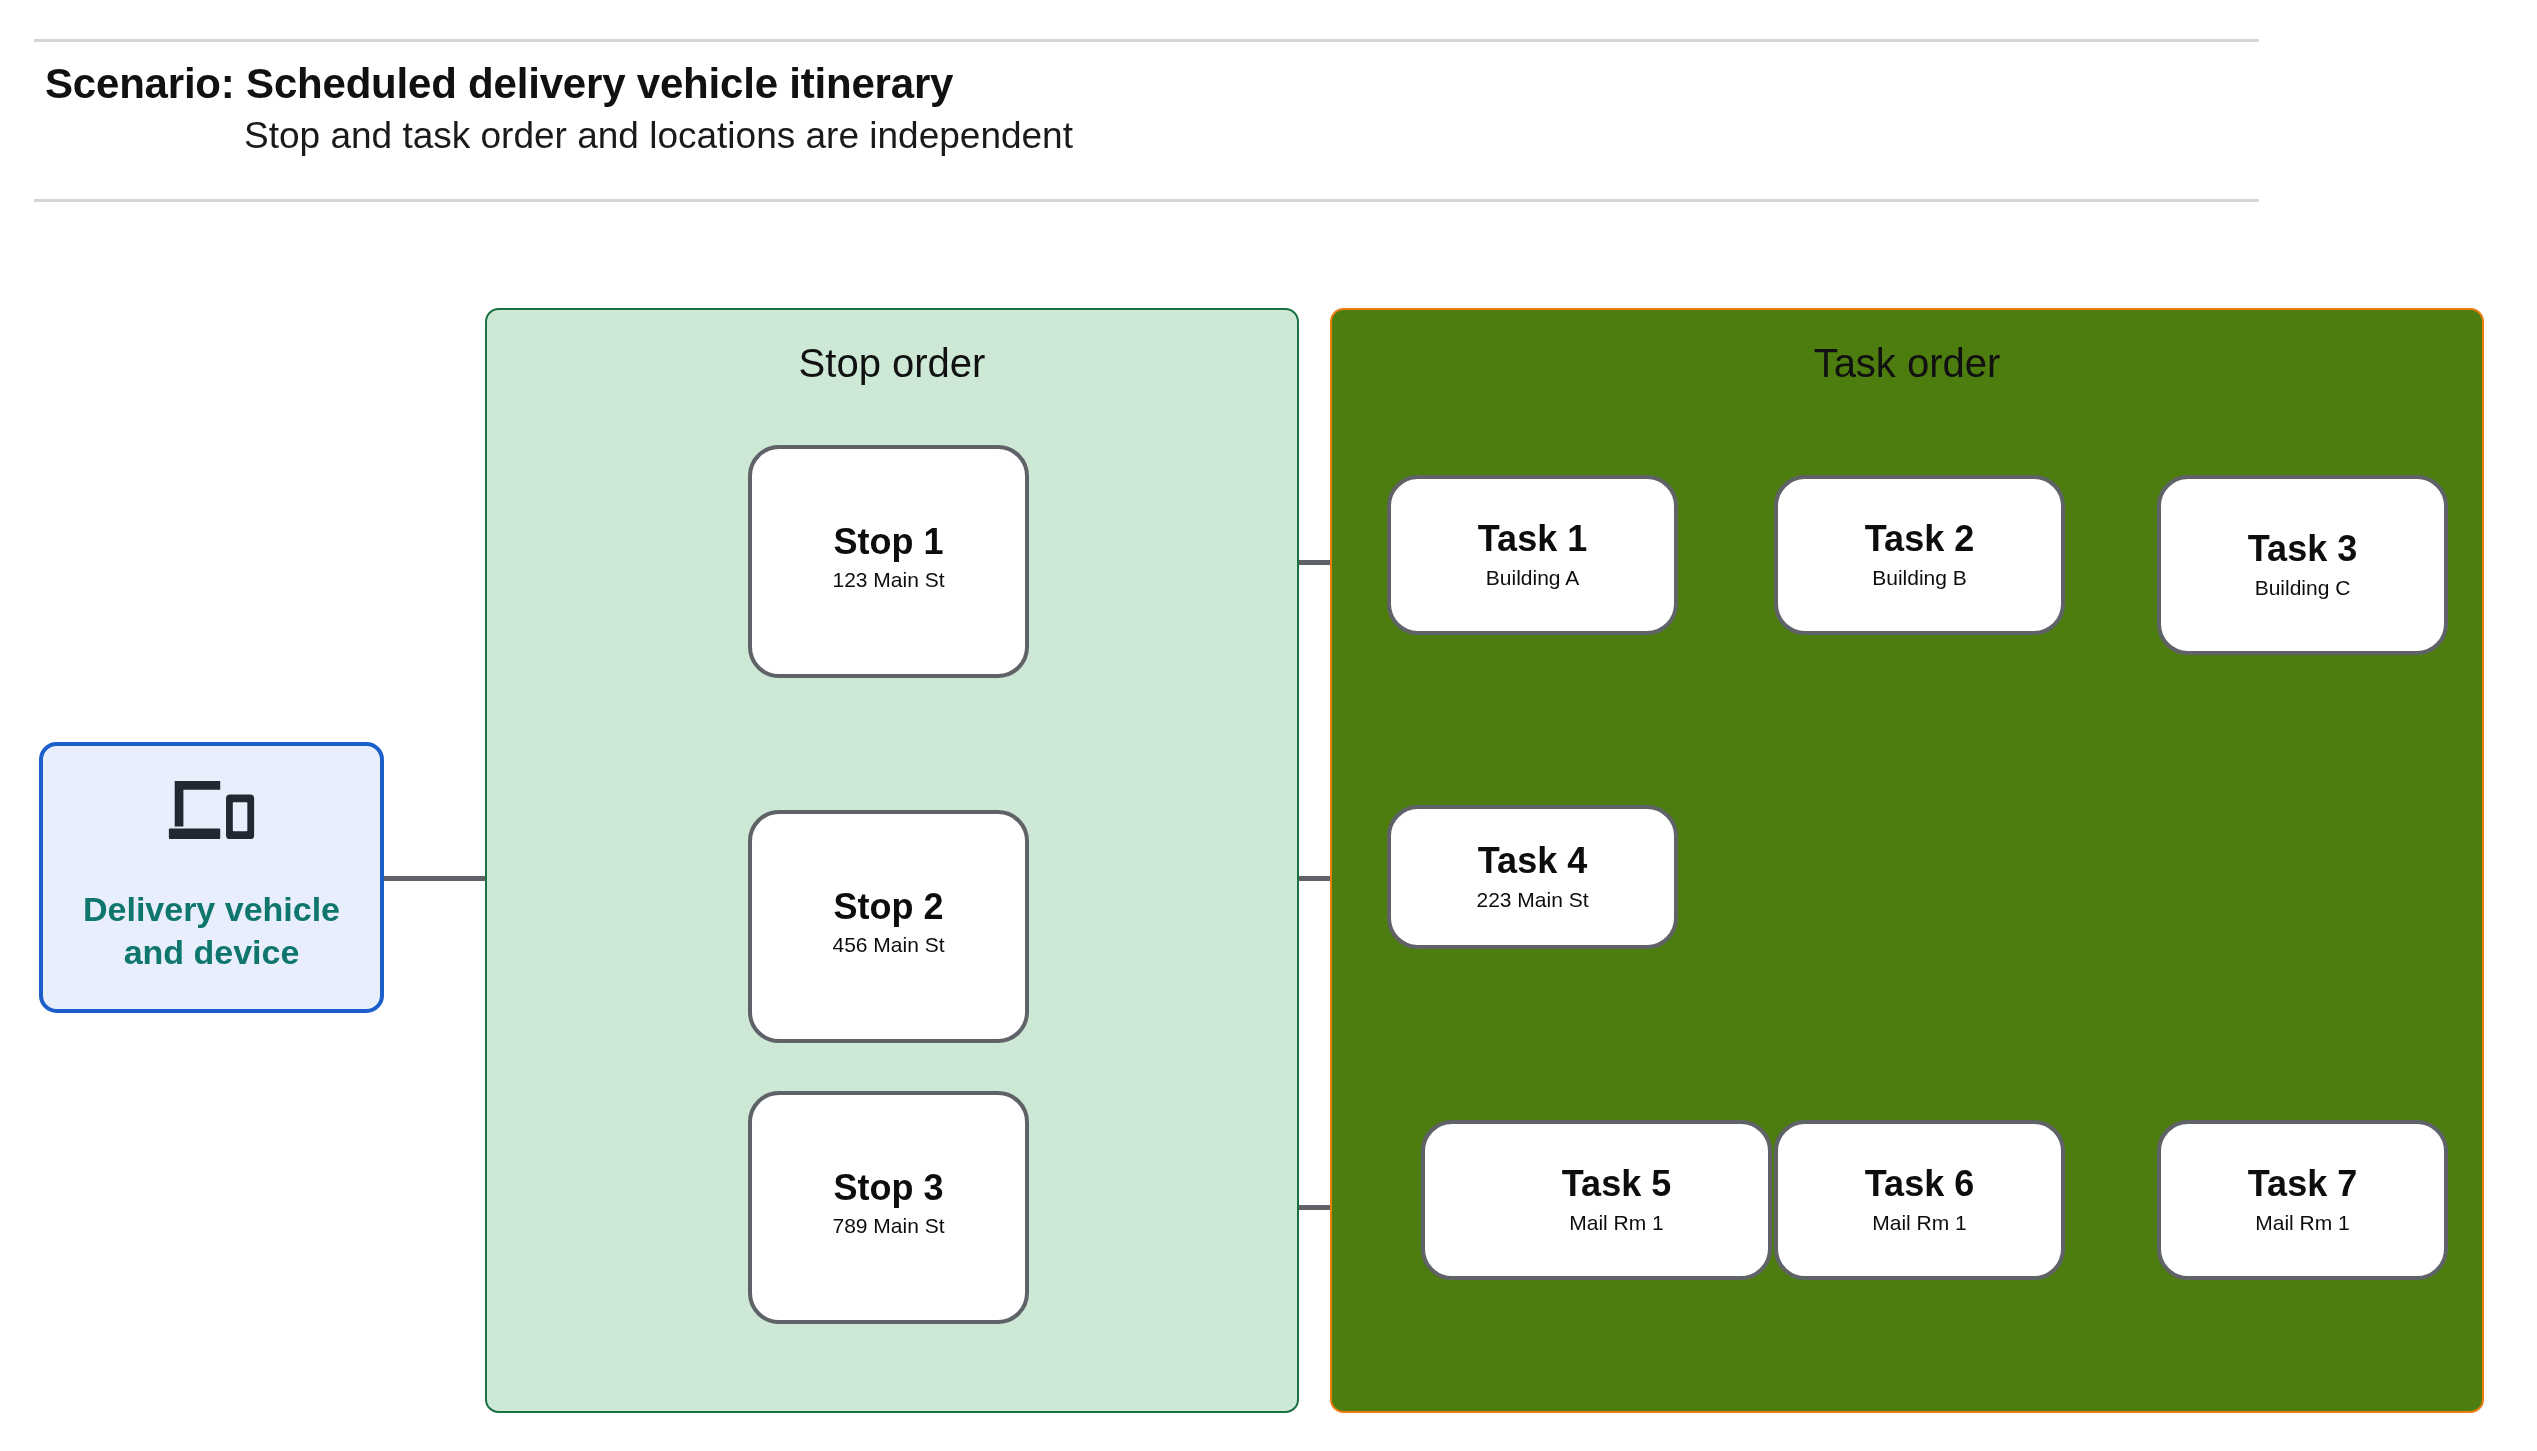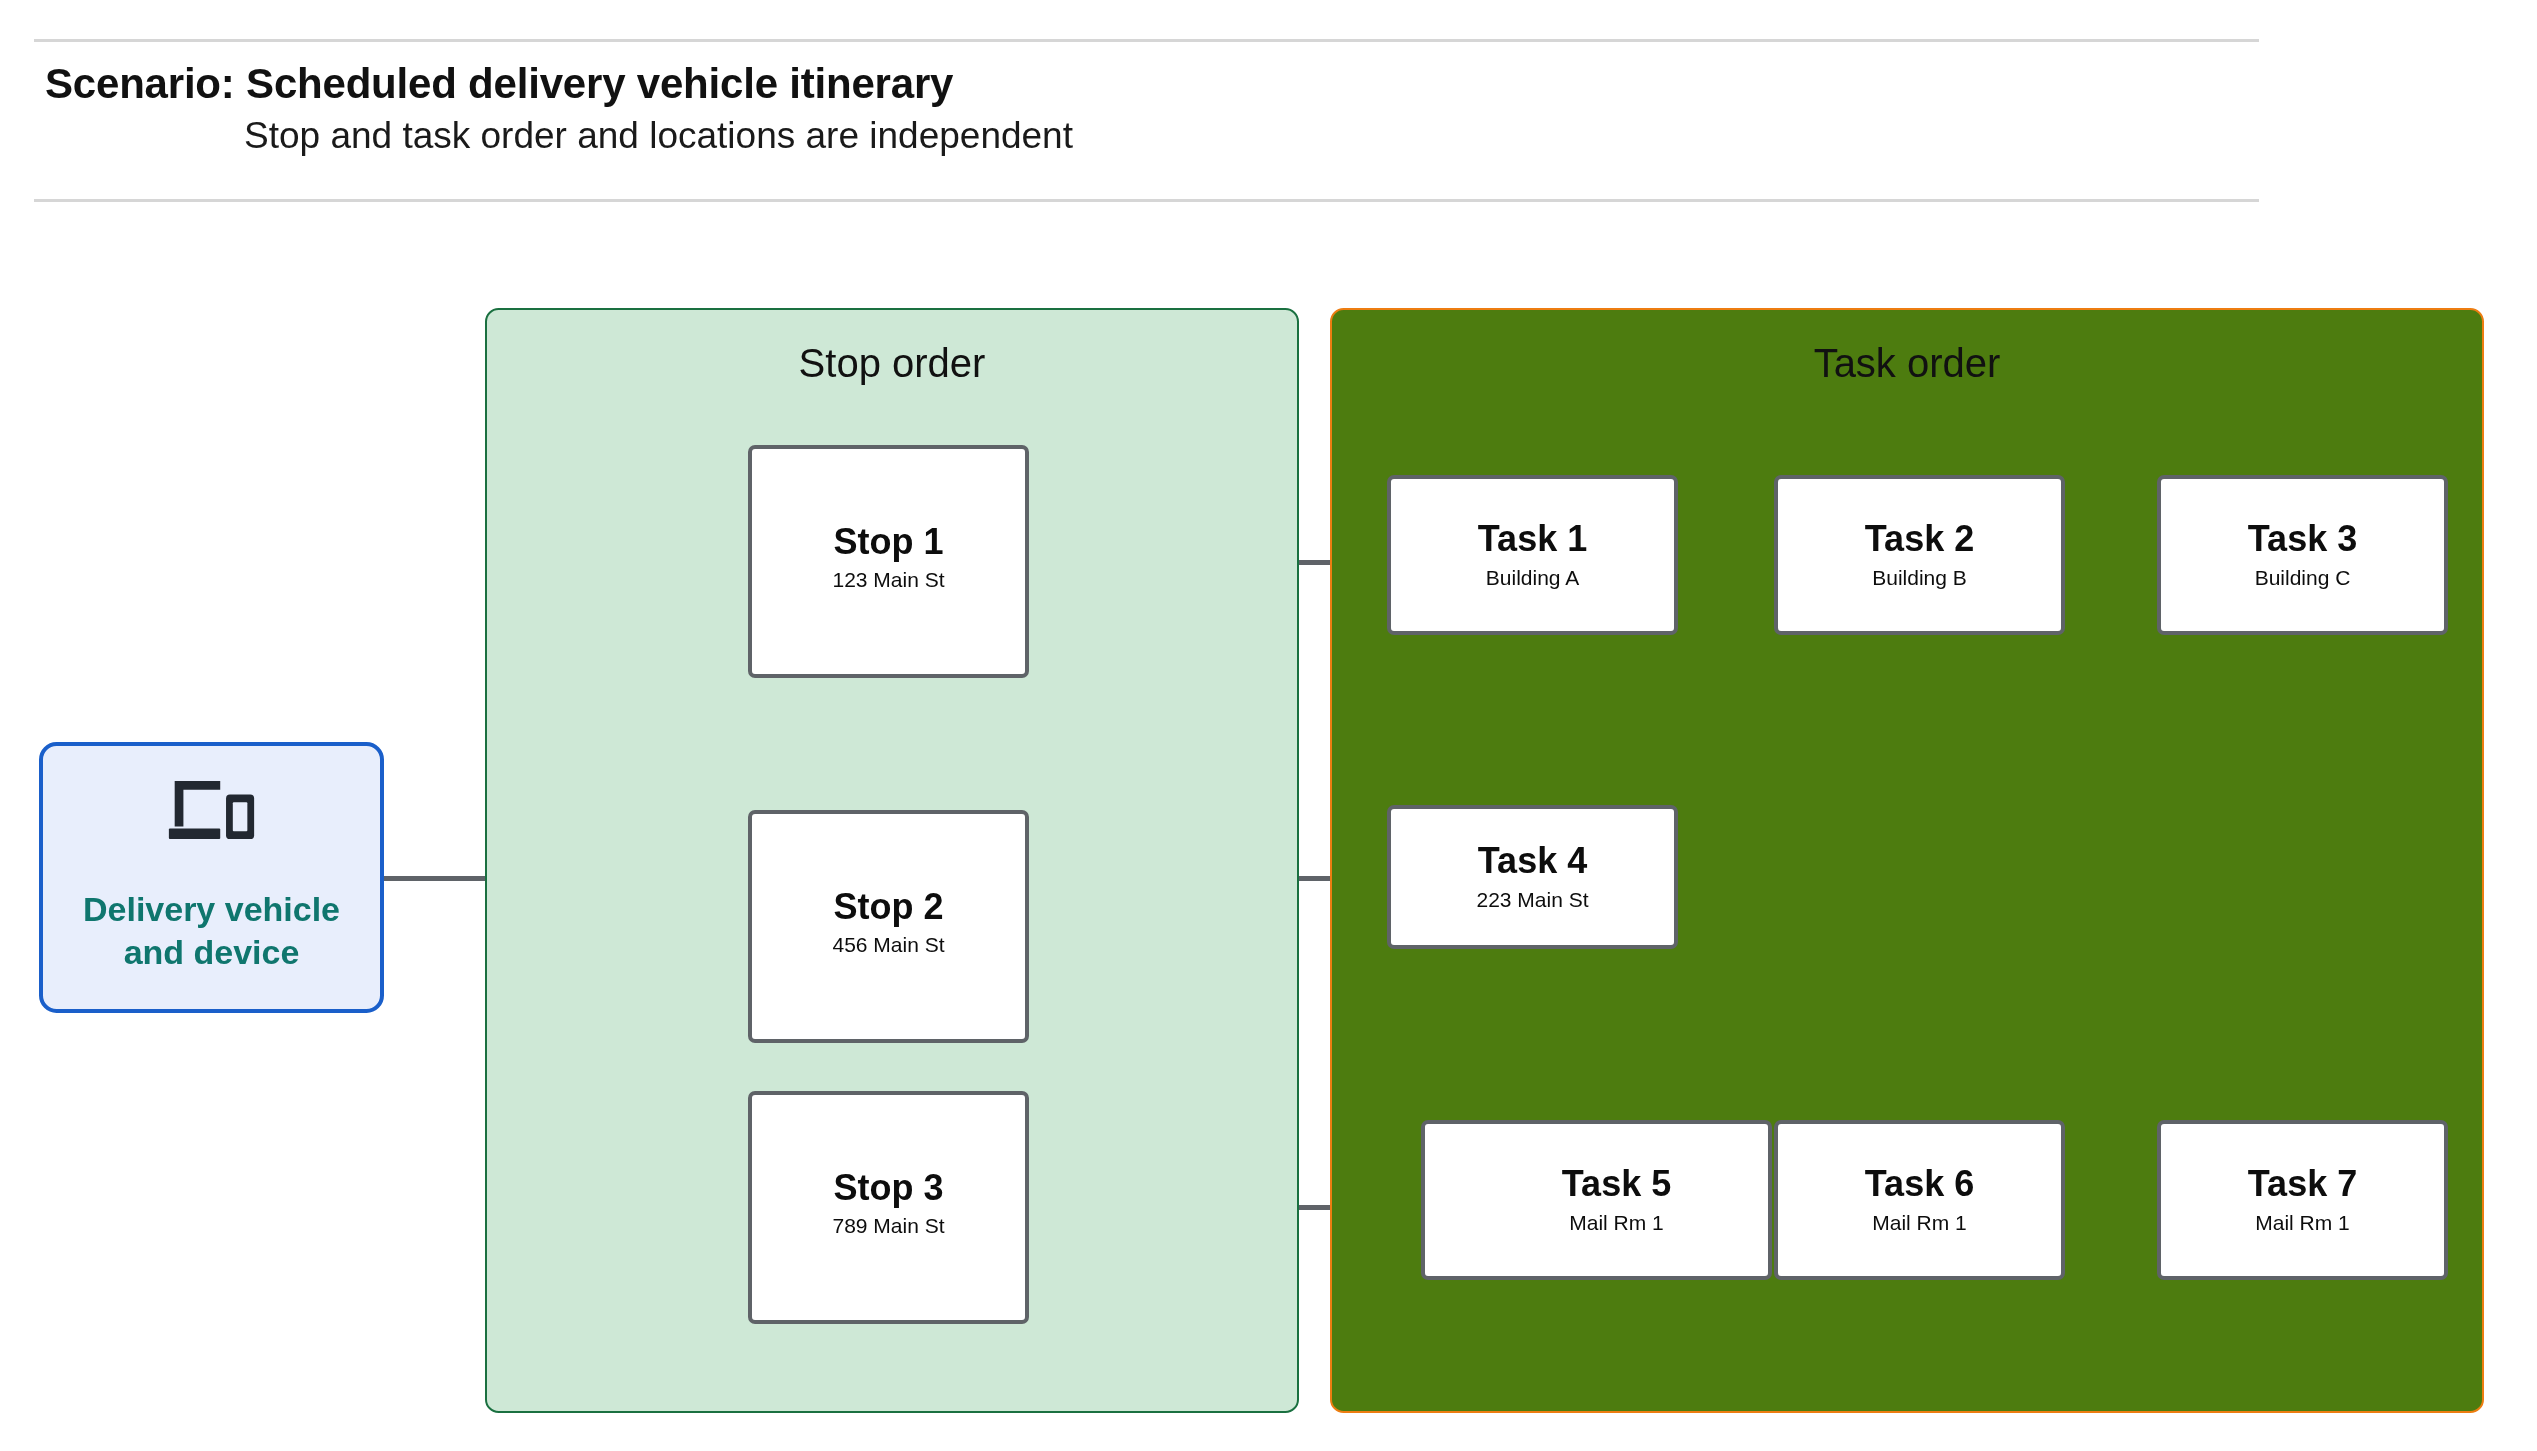"Stop 1" .node { border-radius: 7px -> 31px }
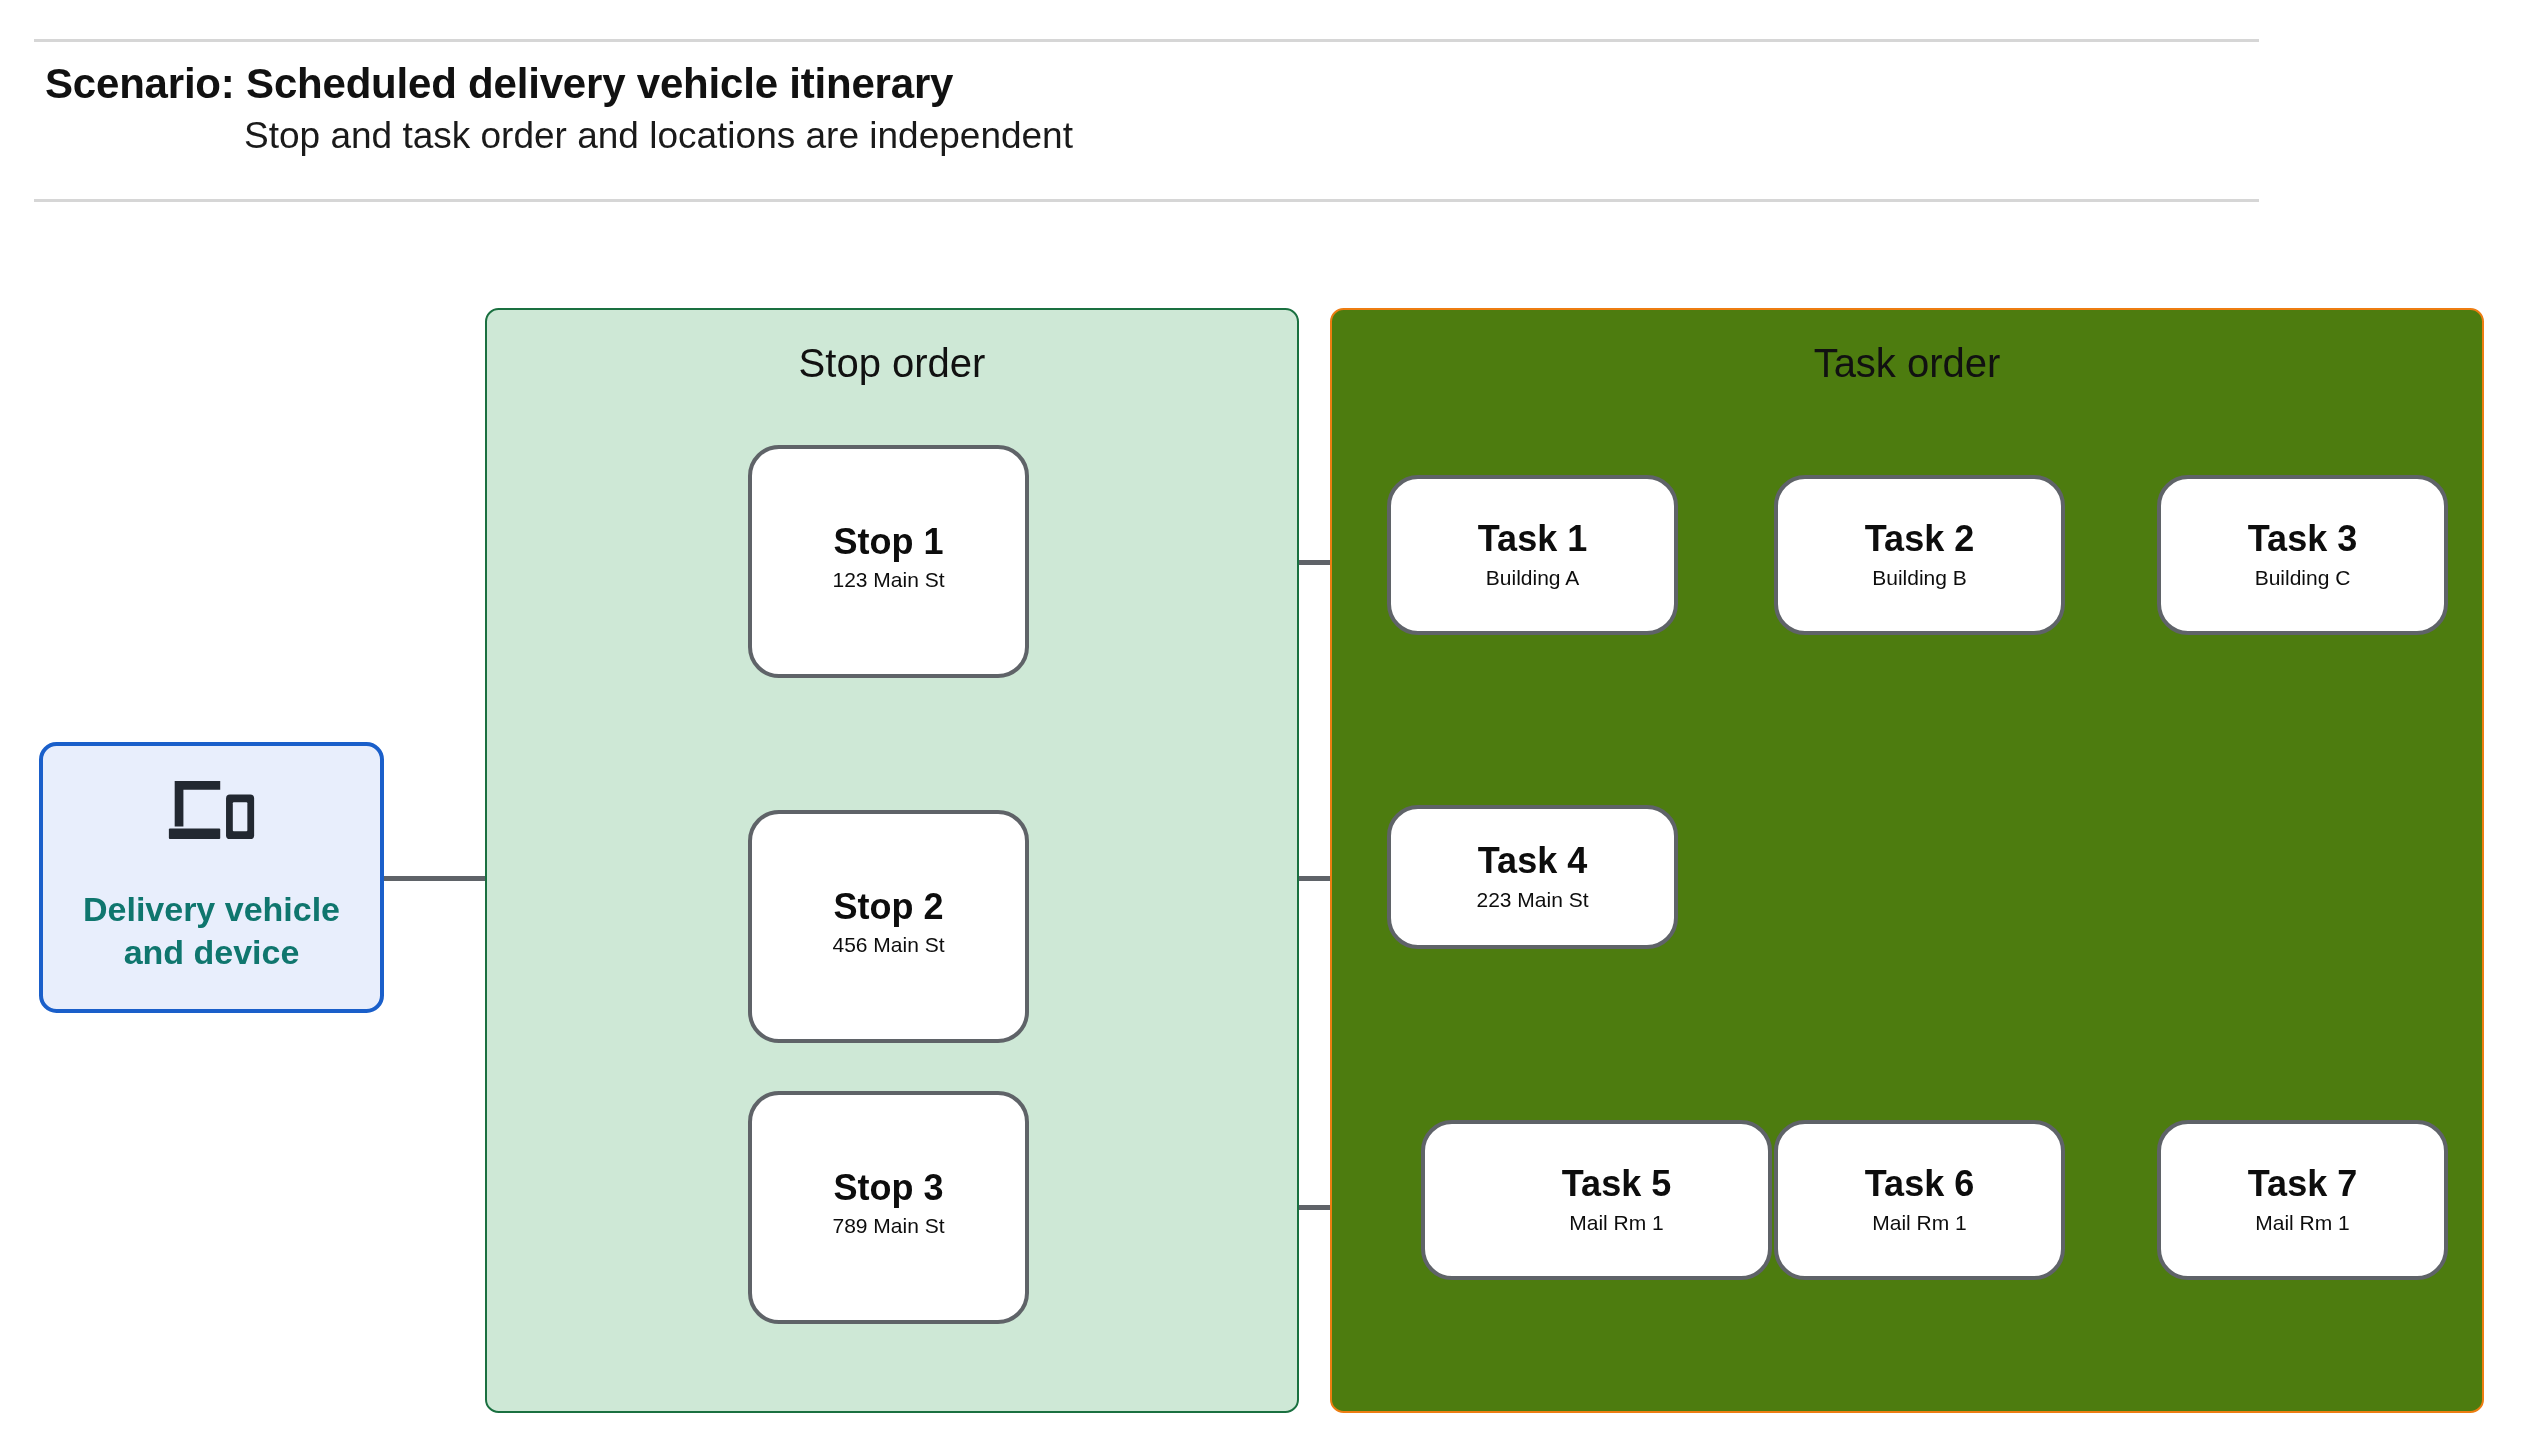"Task 3" div.node { height: 160px -> 180px }
